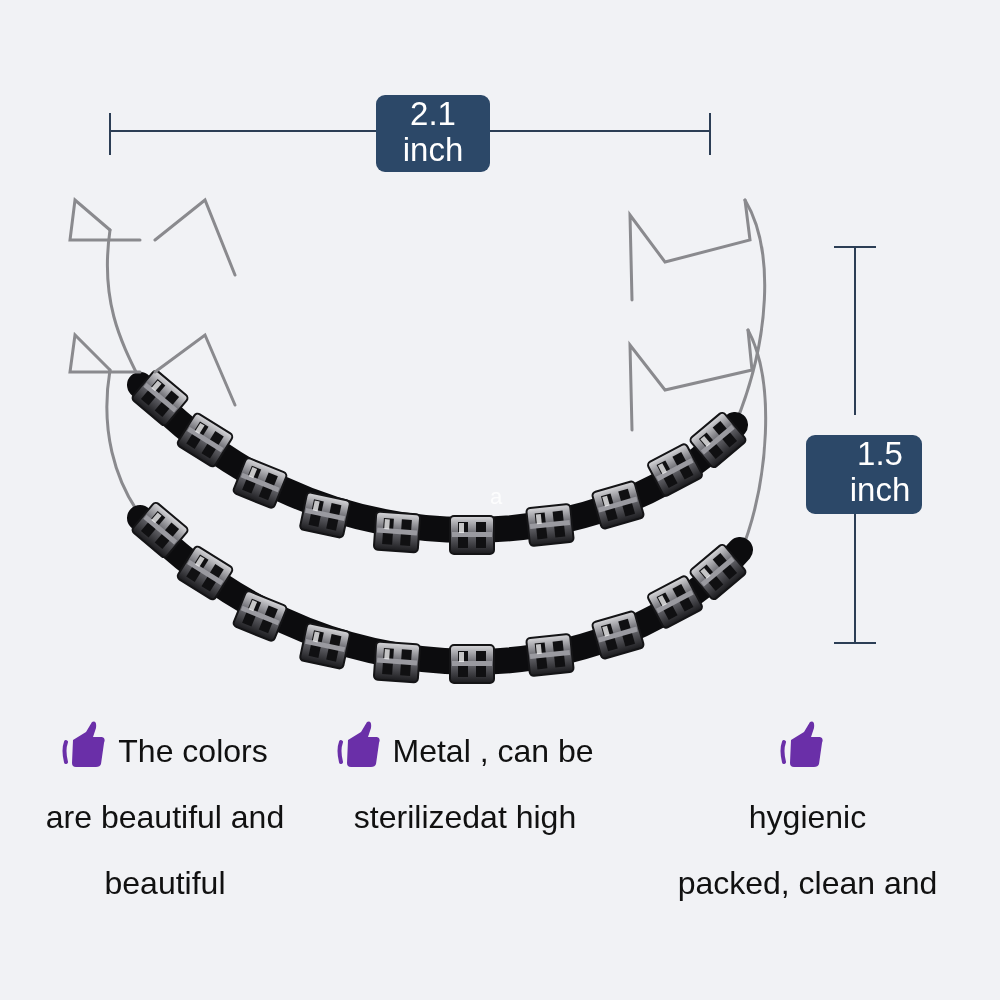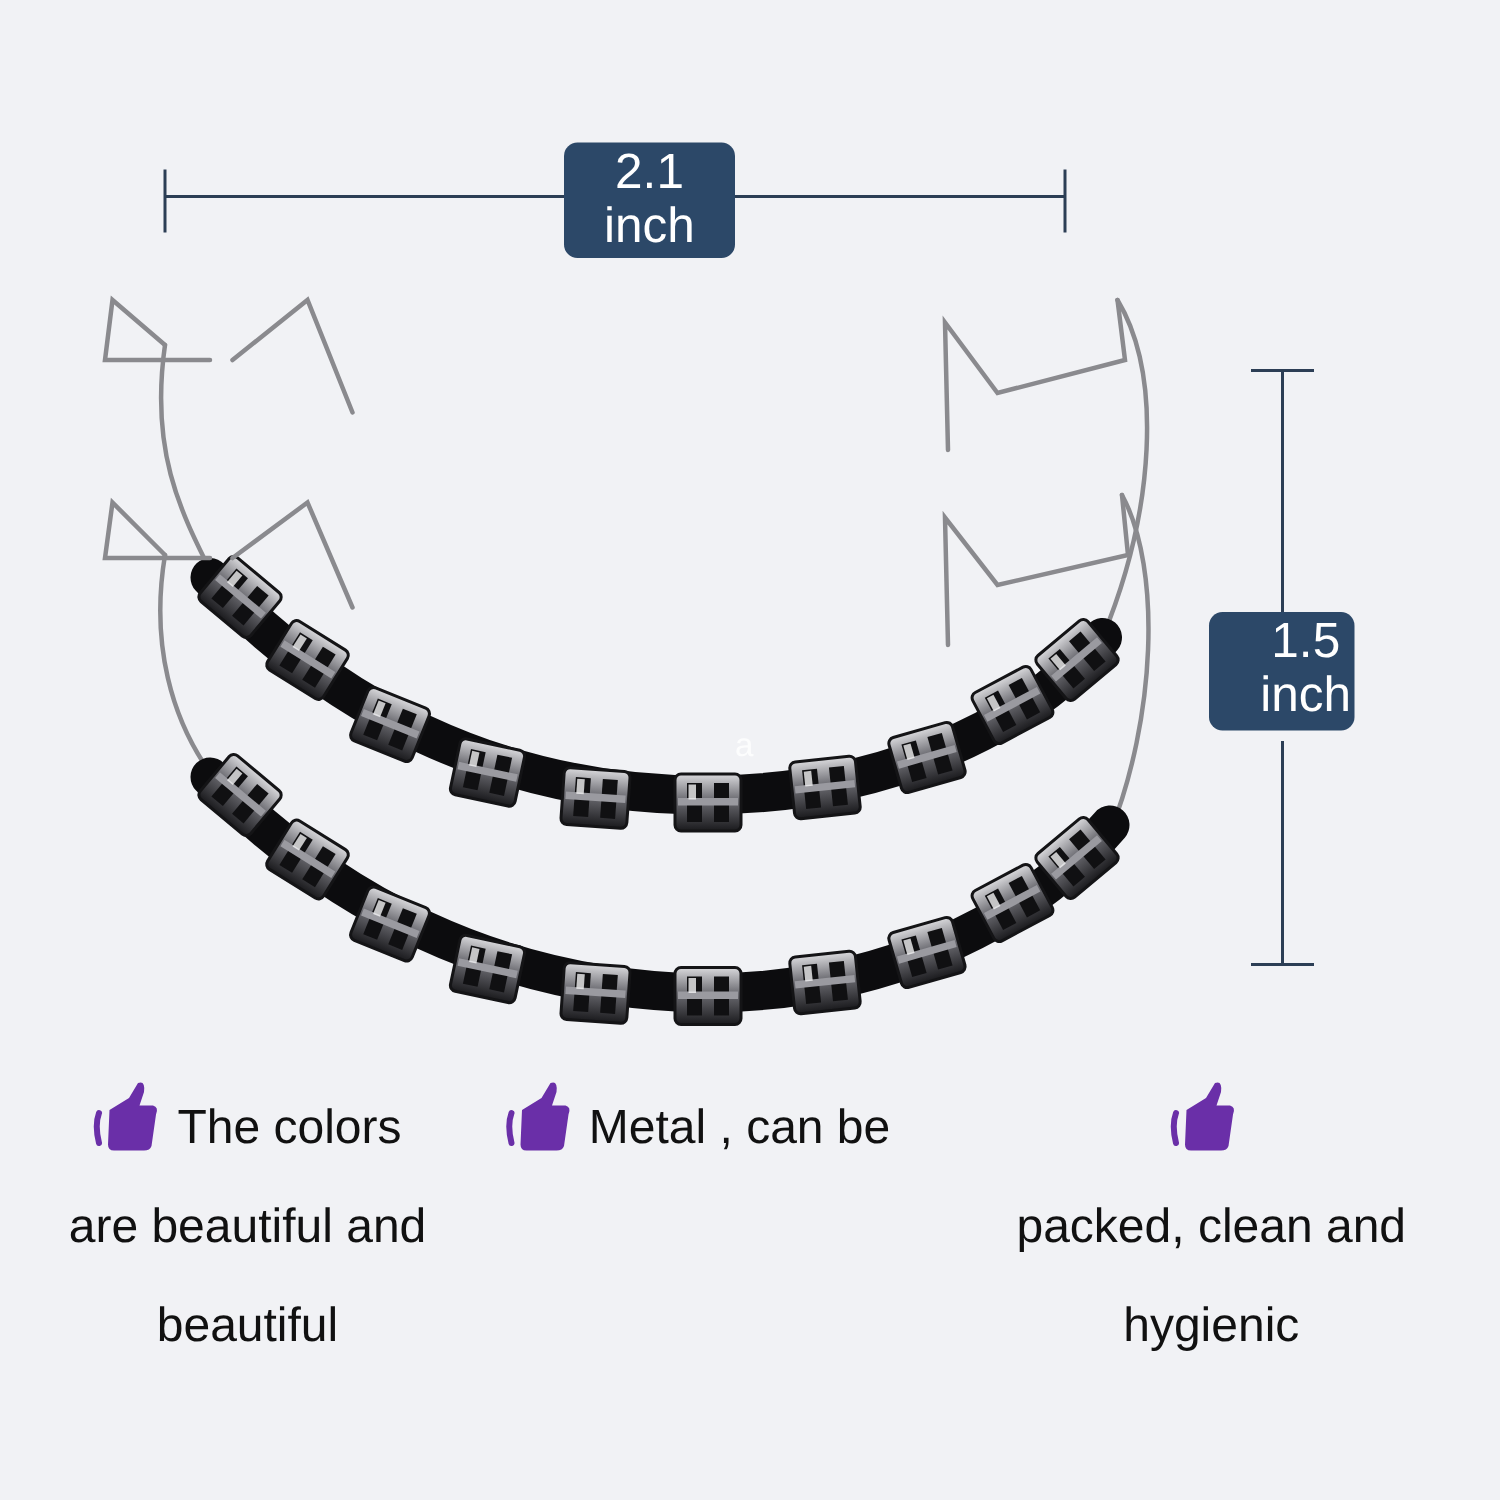"1.5" #dim-height-label { top: 408px -> 435px; width: 97px -> 116px }
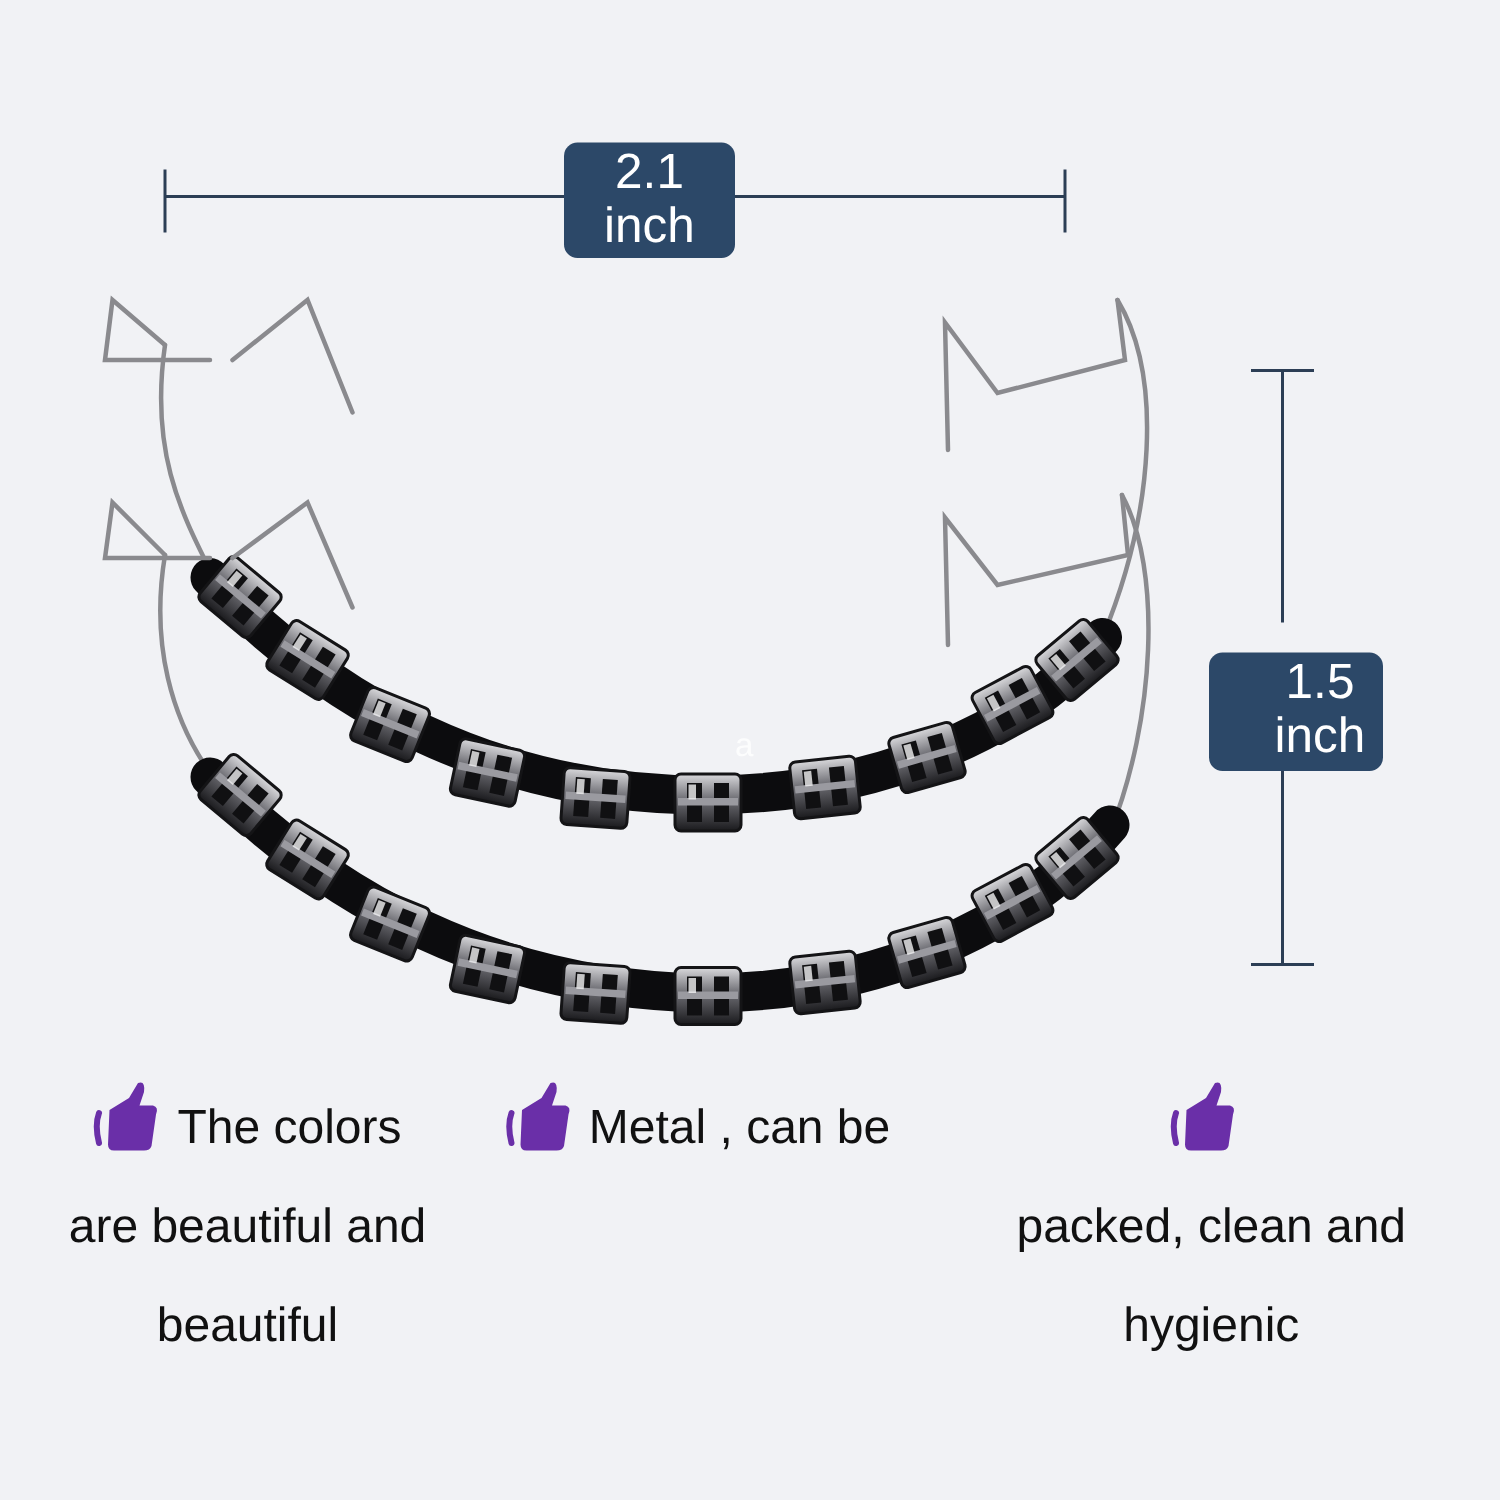"sterilizedat high" span.line { html: none -> <span>sterilizedat high</span> }
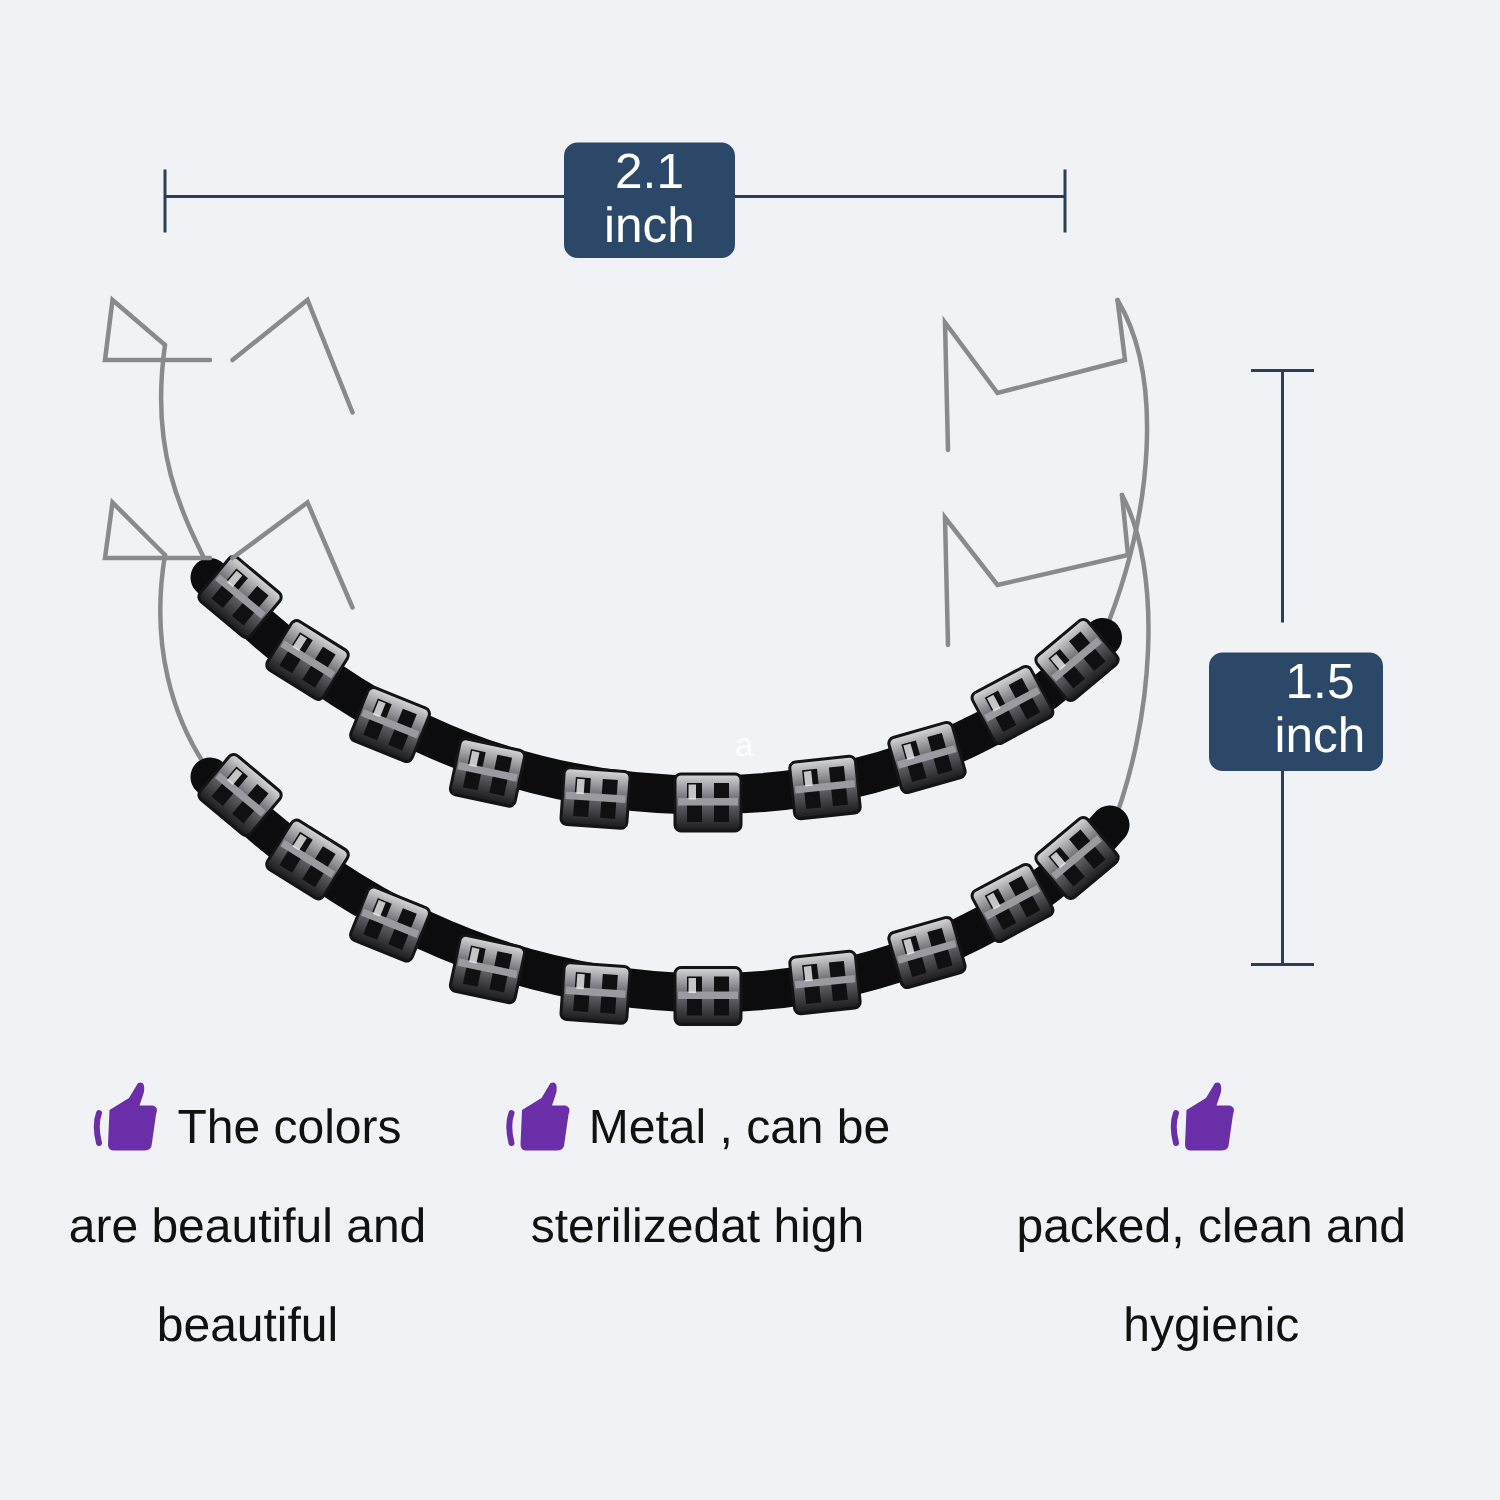"packed, clean and" span.line { order: before "hygienic" -> after "hygienic" }
